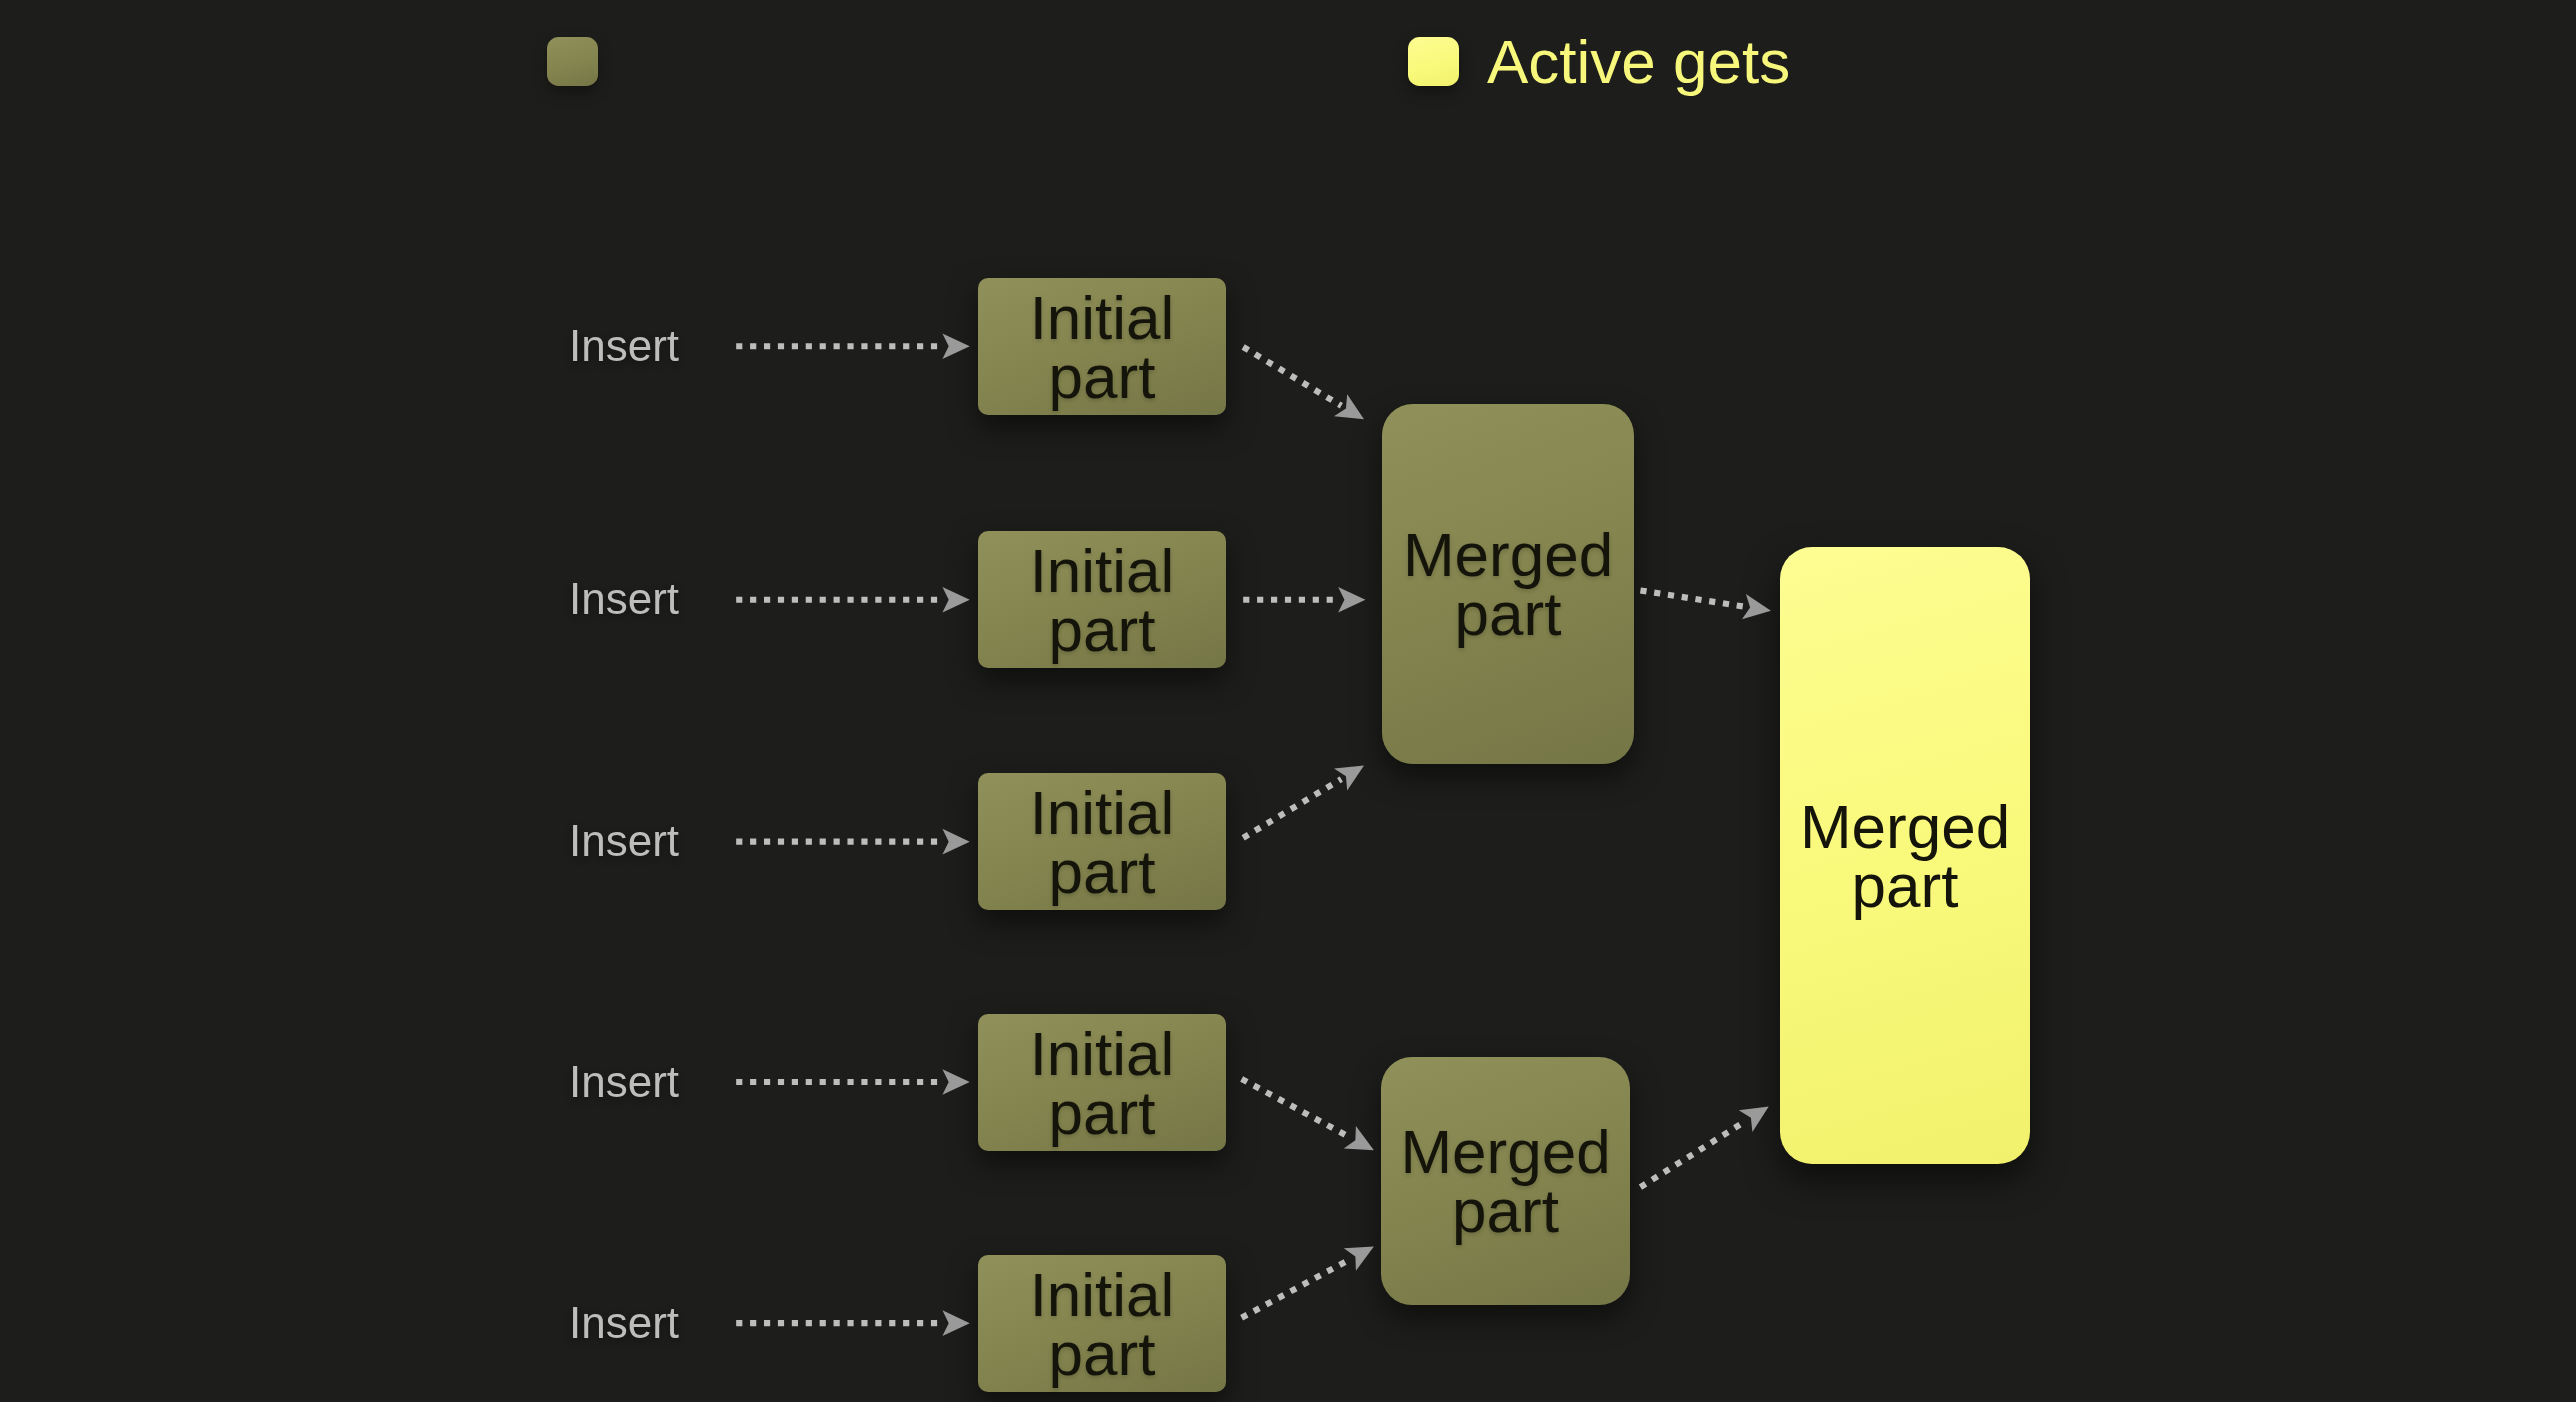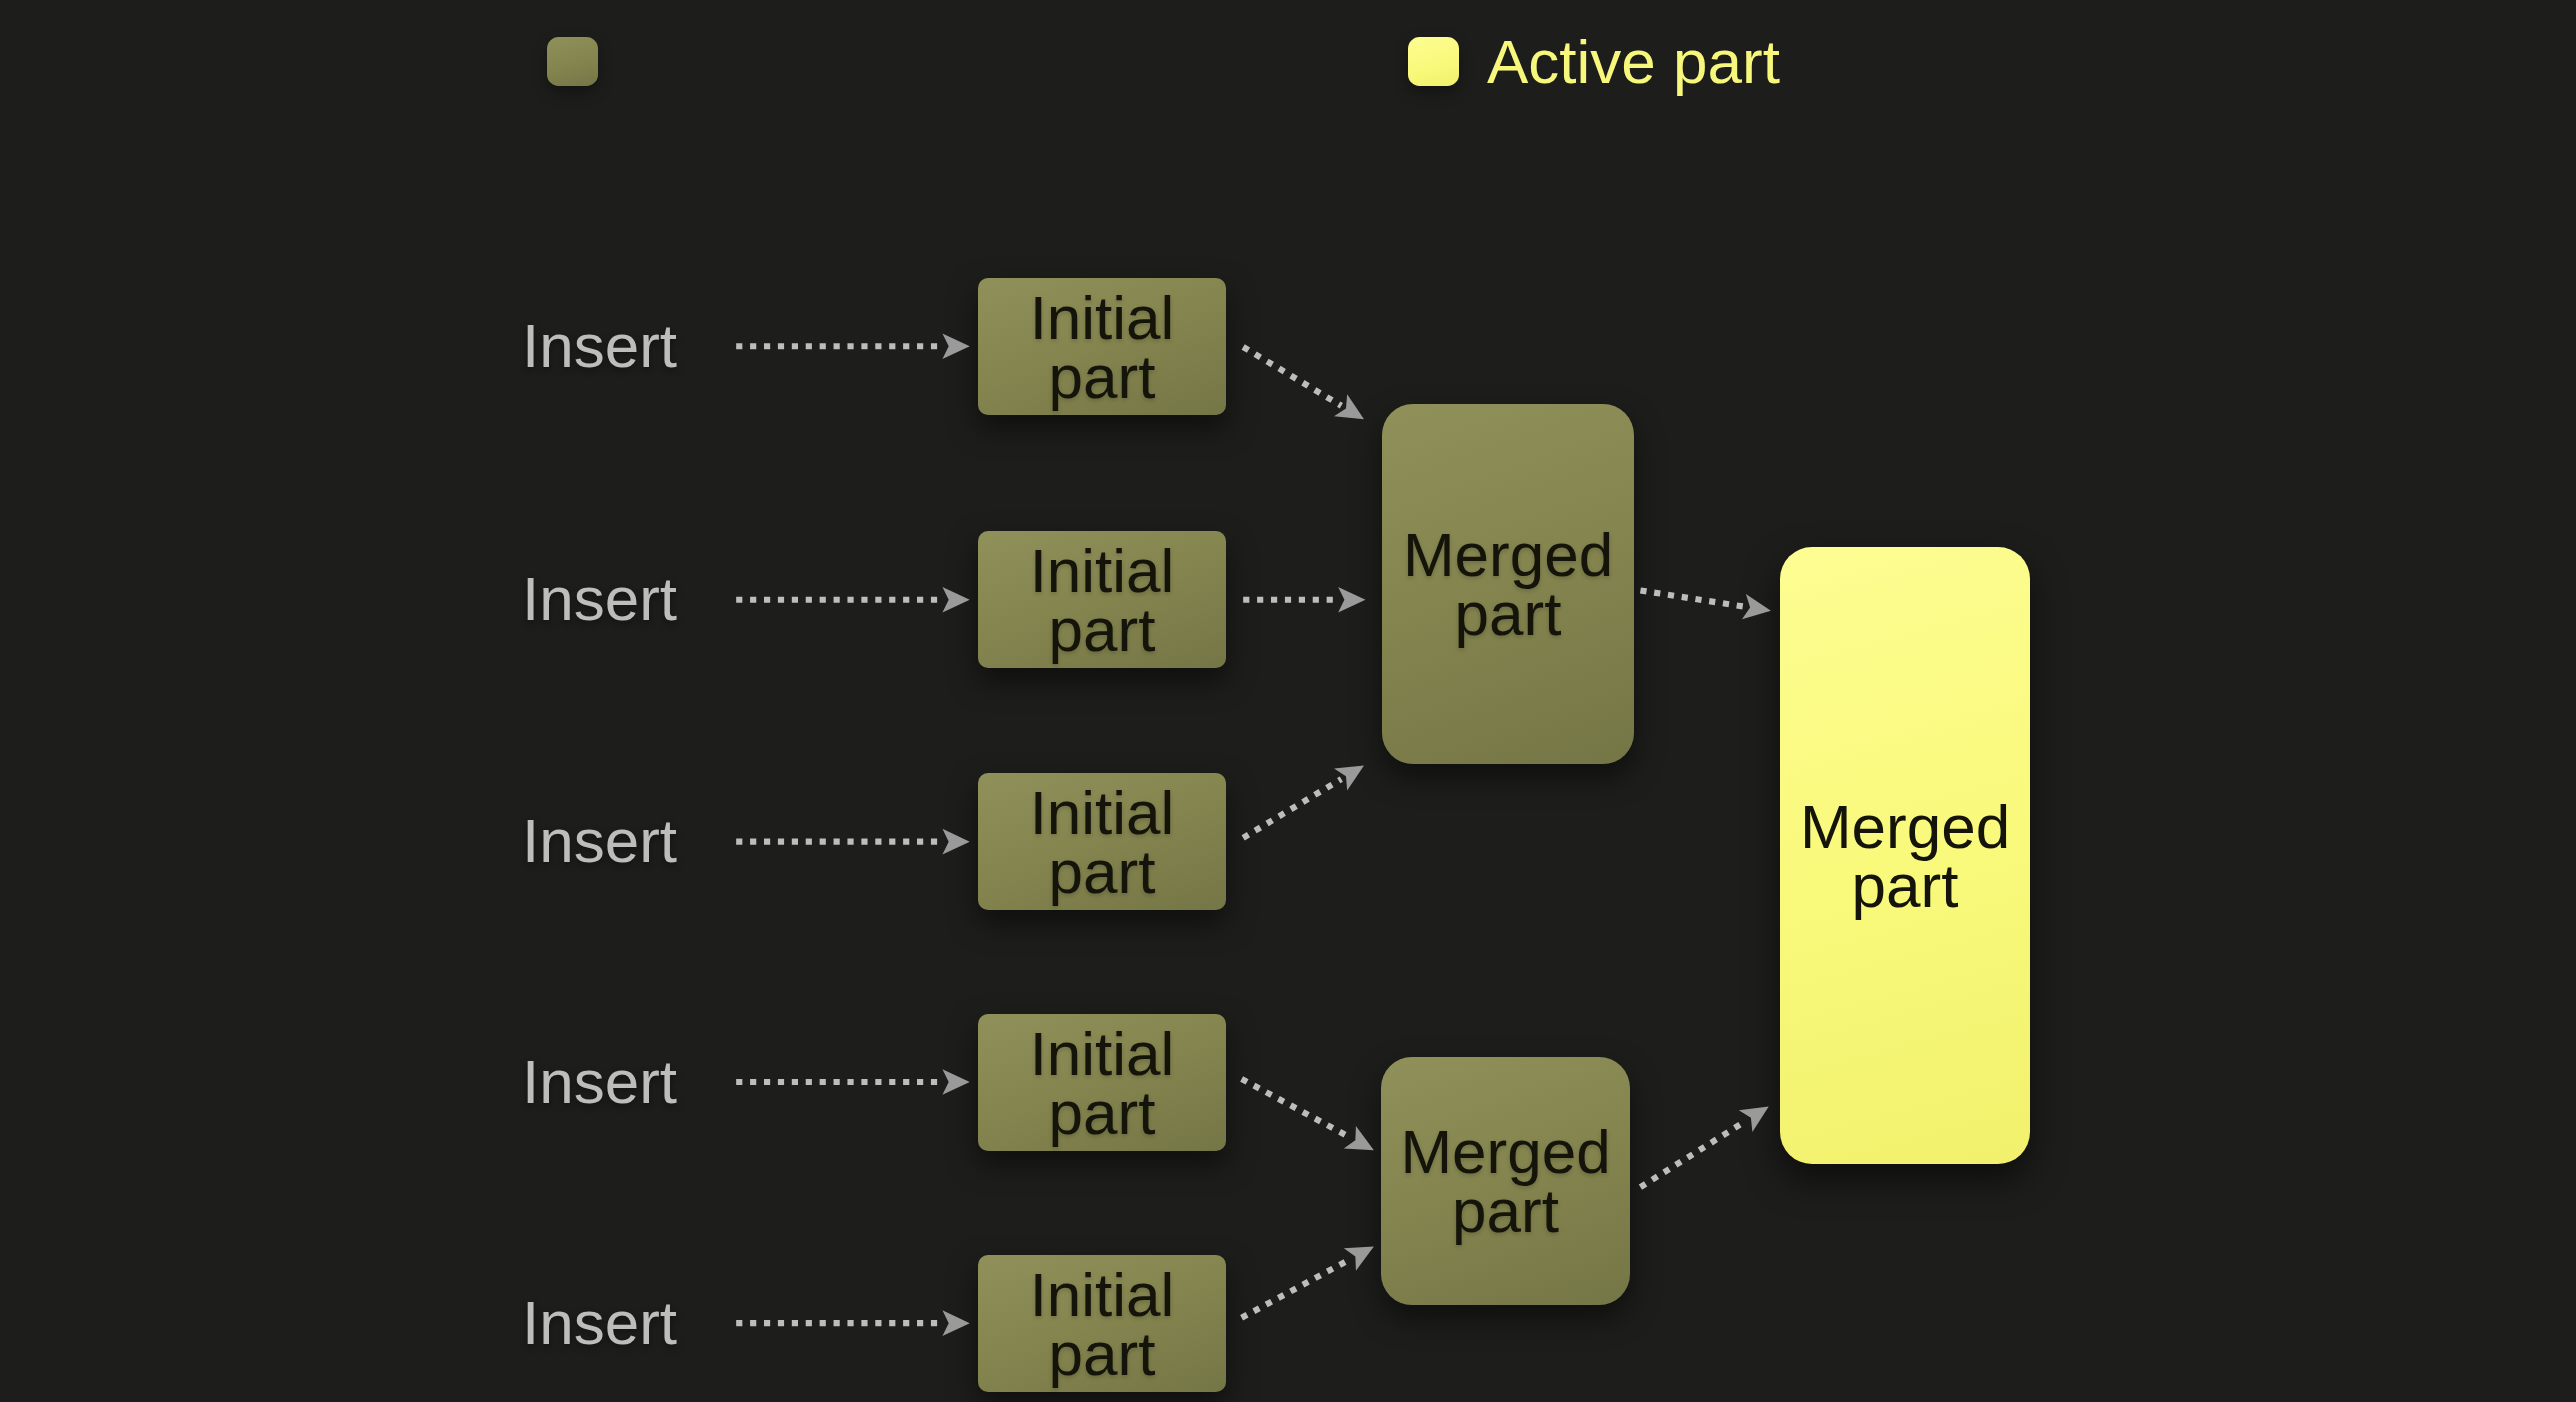"Active part" span.legend-label { text: part -> gets }
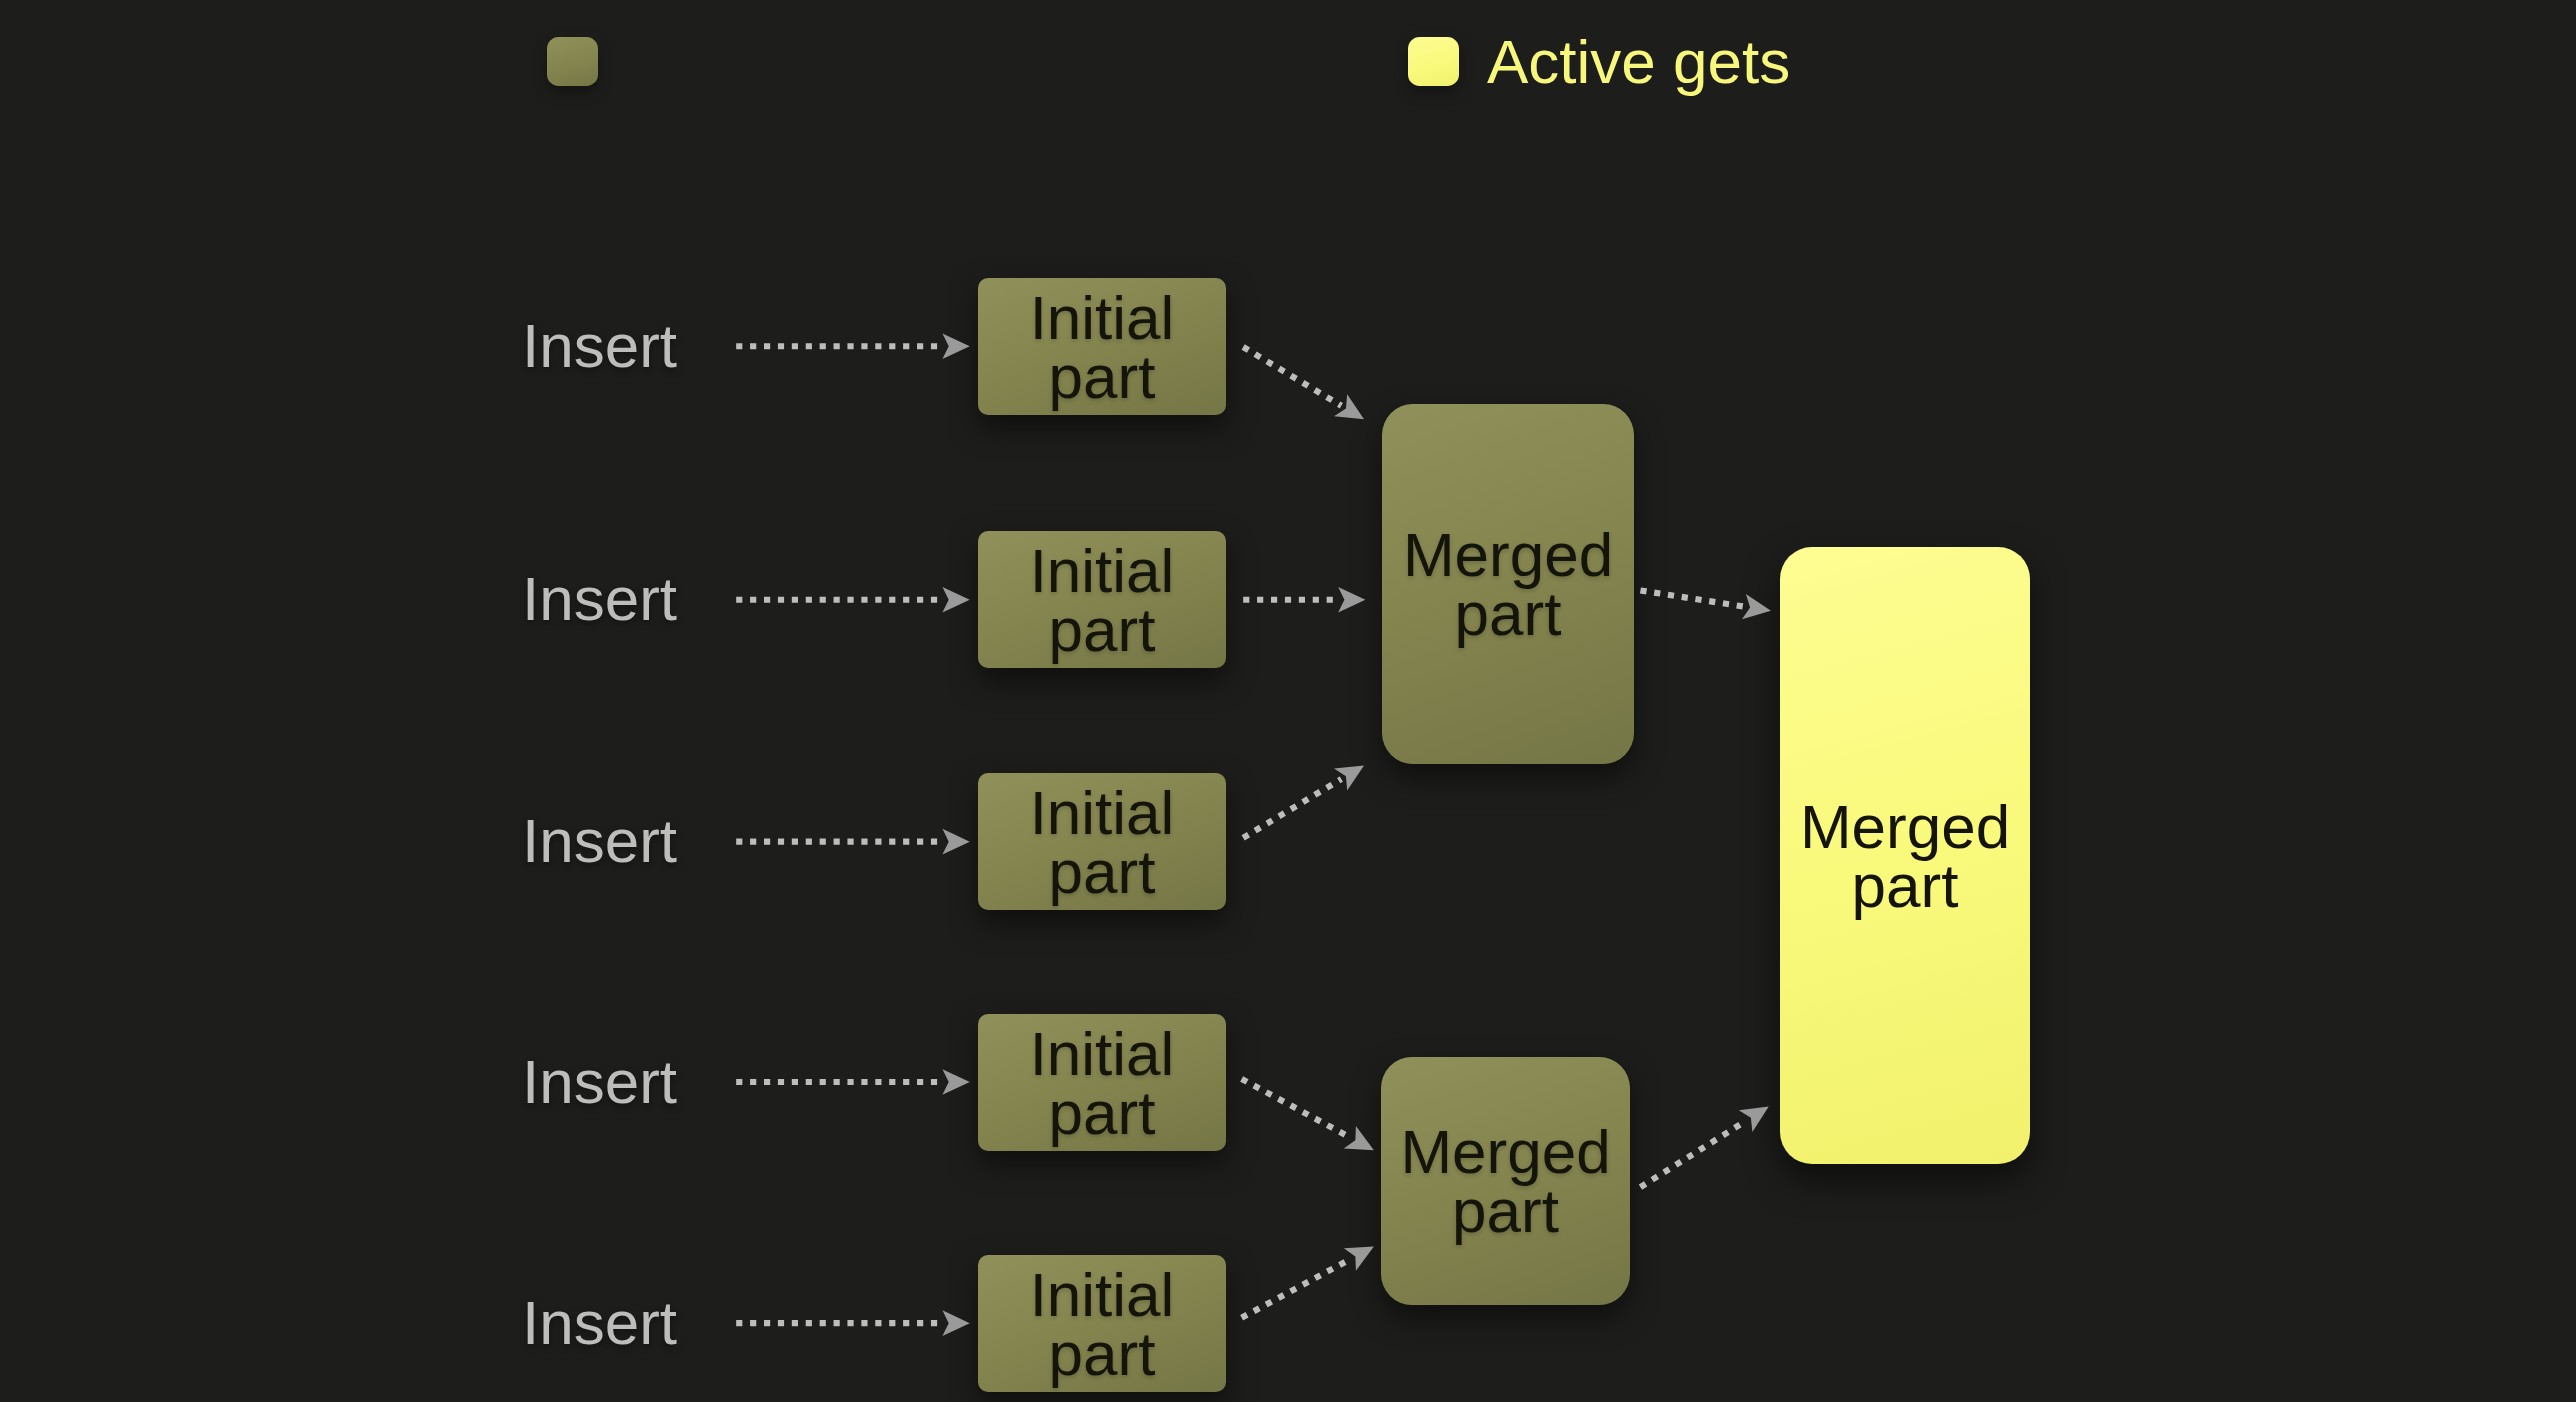"Insert" .insert { font-size: 62px -> 44px; left: 522px -> 569px }
